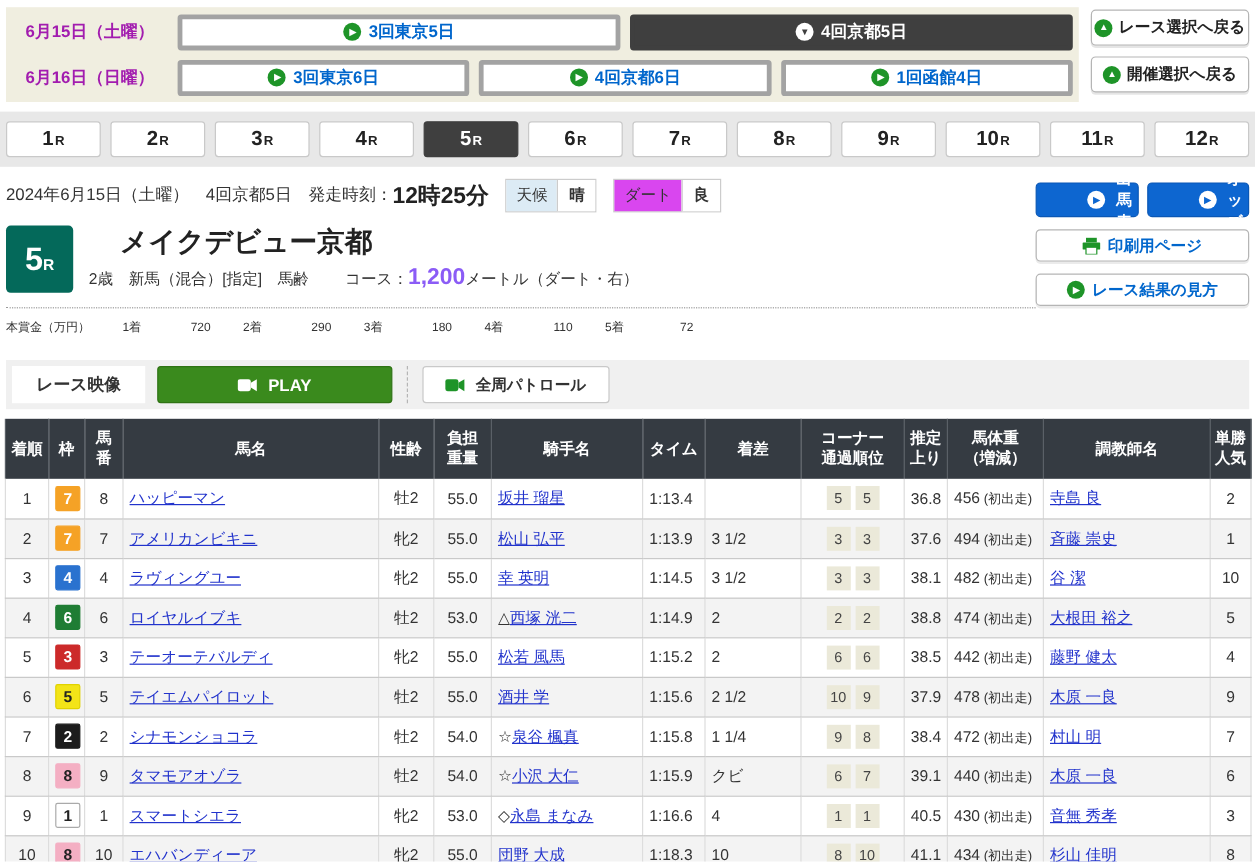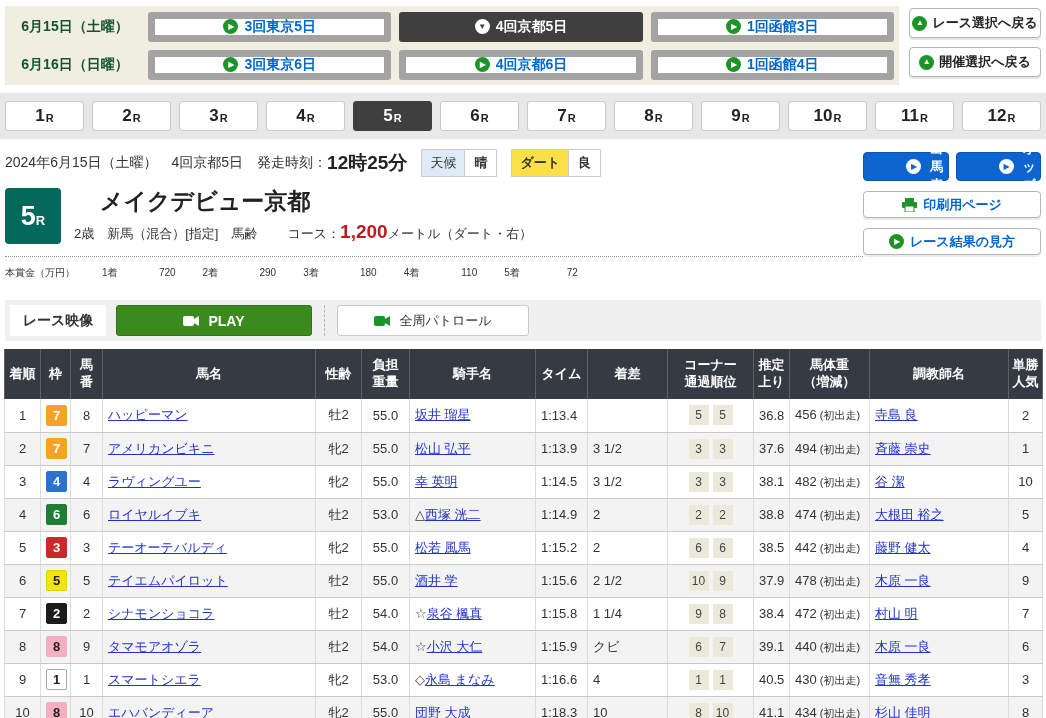"6月15日（土曜）" .date-cell { color: #14532d -> #a21caf }
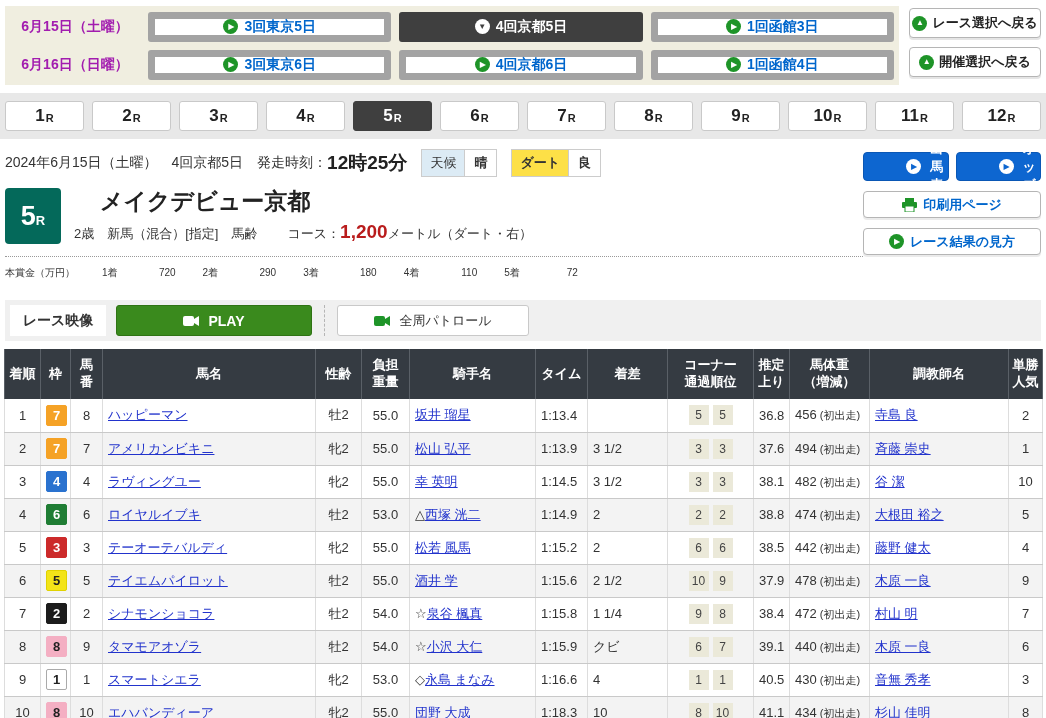"3回東京5日" .nav-tab { border: 7px solid #a3a3a3 -> 4px solid #a3a3a3 }
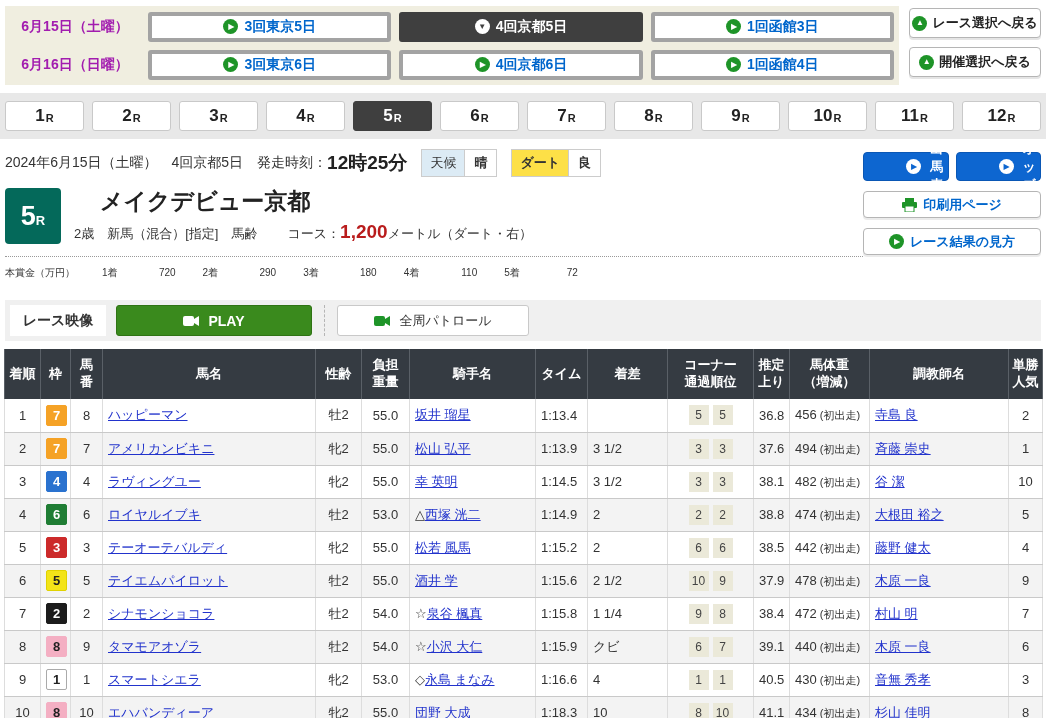"1回函館3日" button.nav-tab { html: <button> <span></span> <span>1回函館3日</span> </button> -> none }
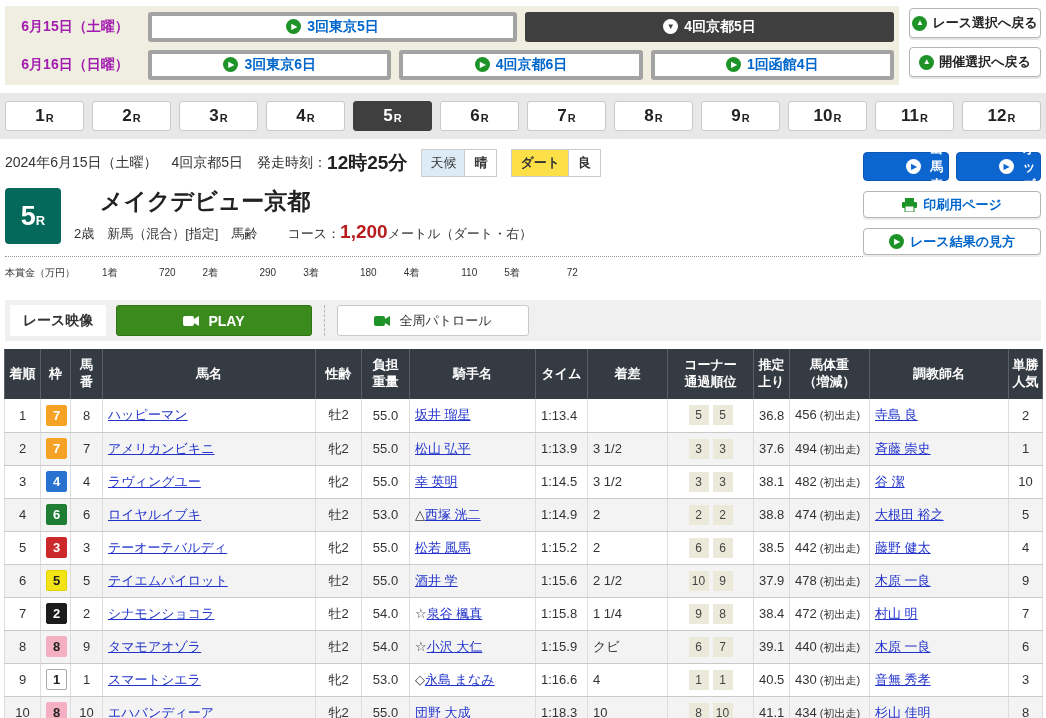"ダート" .badge.track .lbl { background: #fde047 -> #d946ef; font-weight: bold -> none }
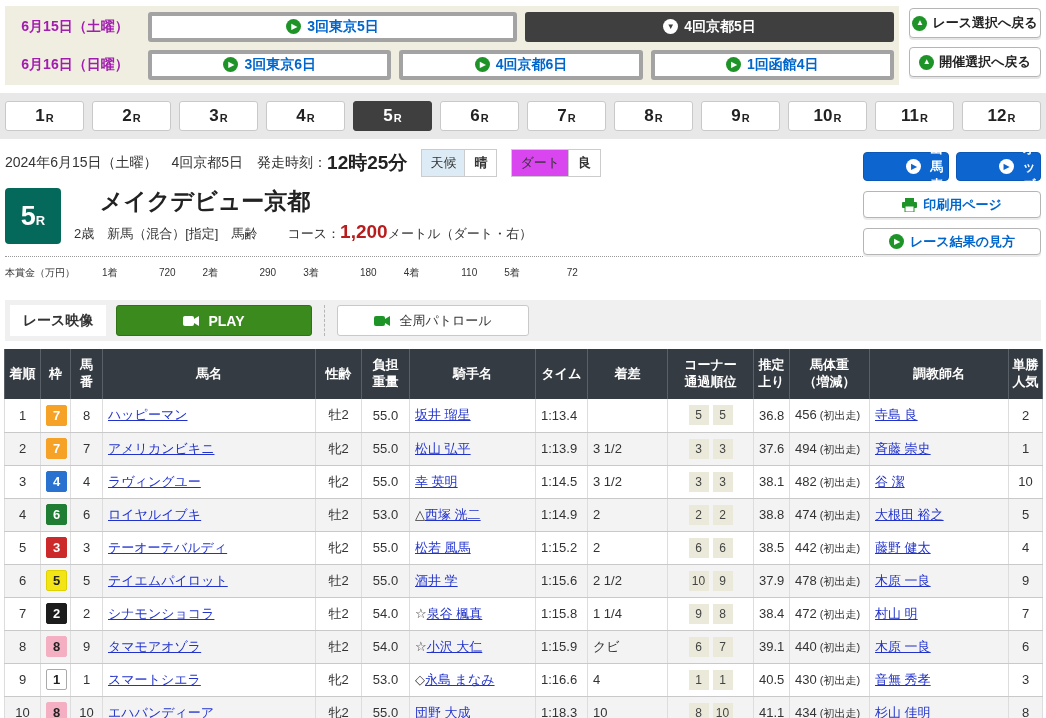"1,200" .course-value { color: #b91c1c -> #8b5cf6 }
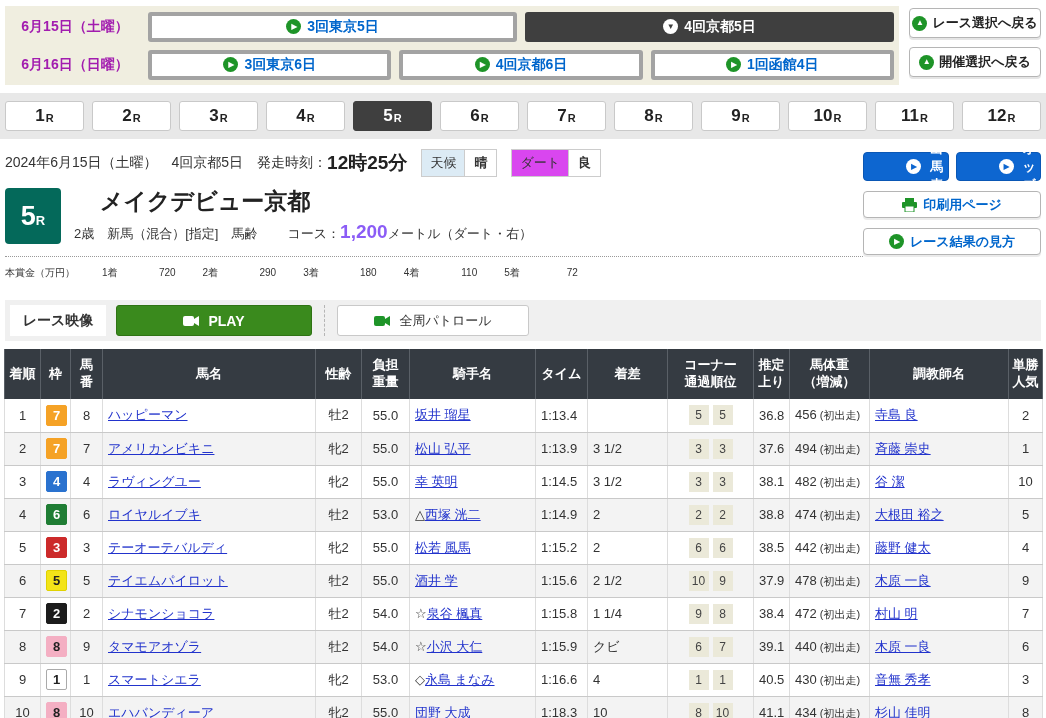"レース映像" .video-label { width: 96px -> 111px }
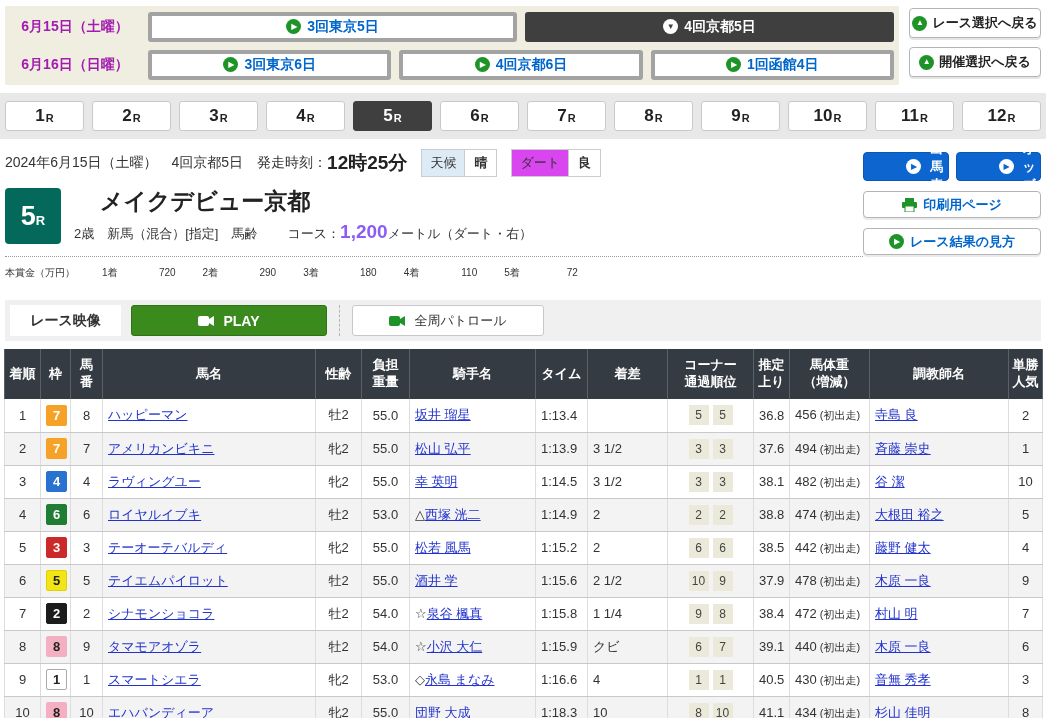"全周パトロール" .patrol-btn { font-weight: normal -> bold; width: 192px -> 156px }
